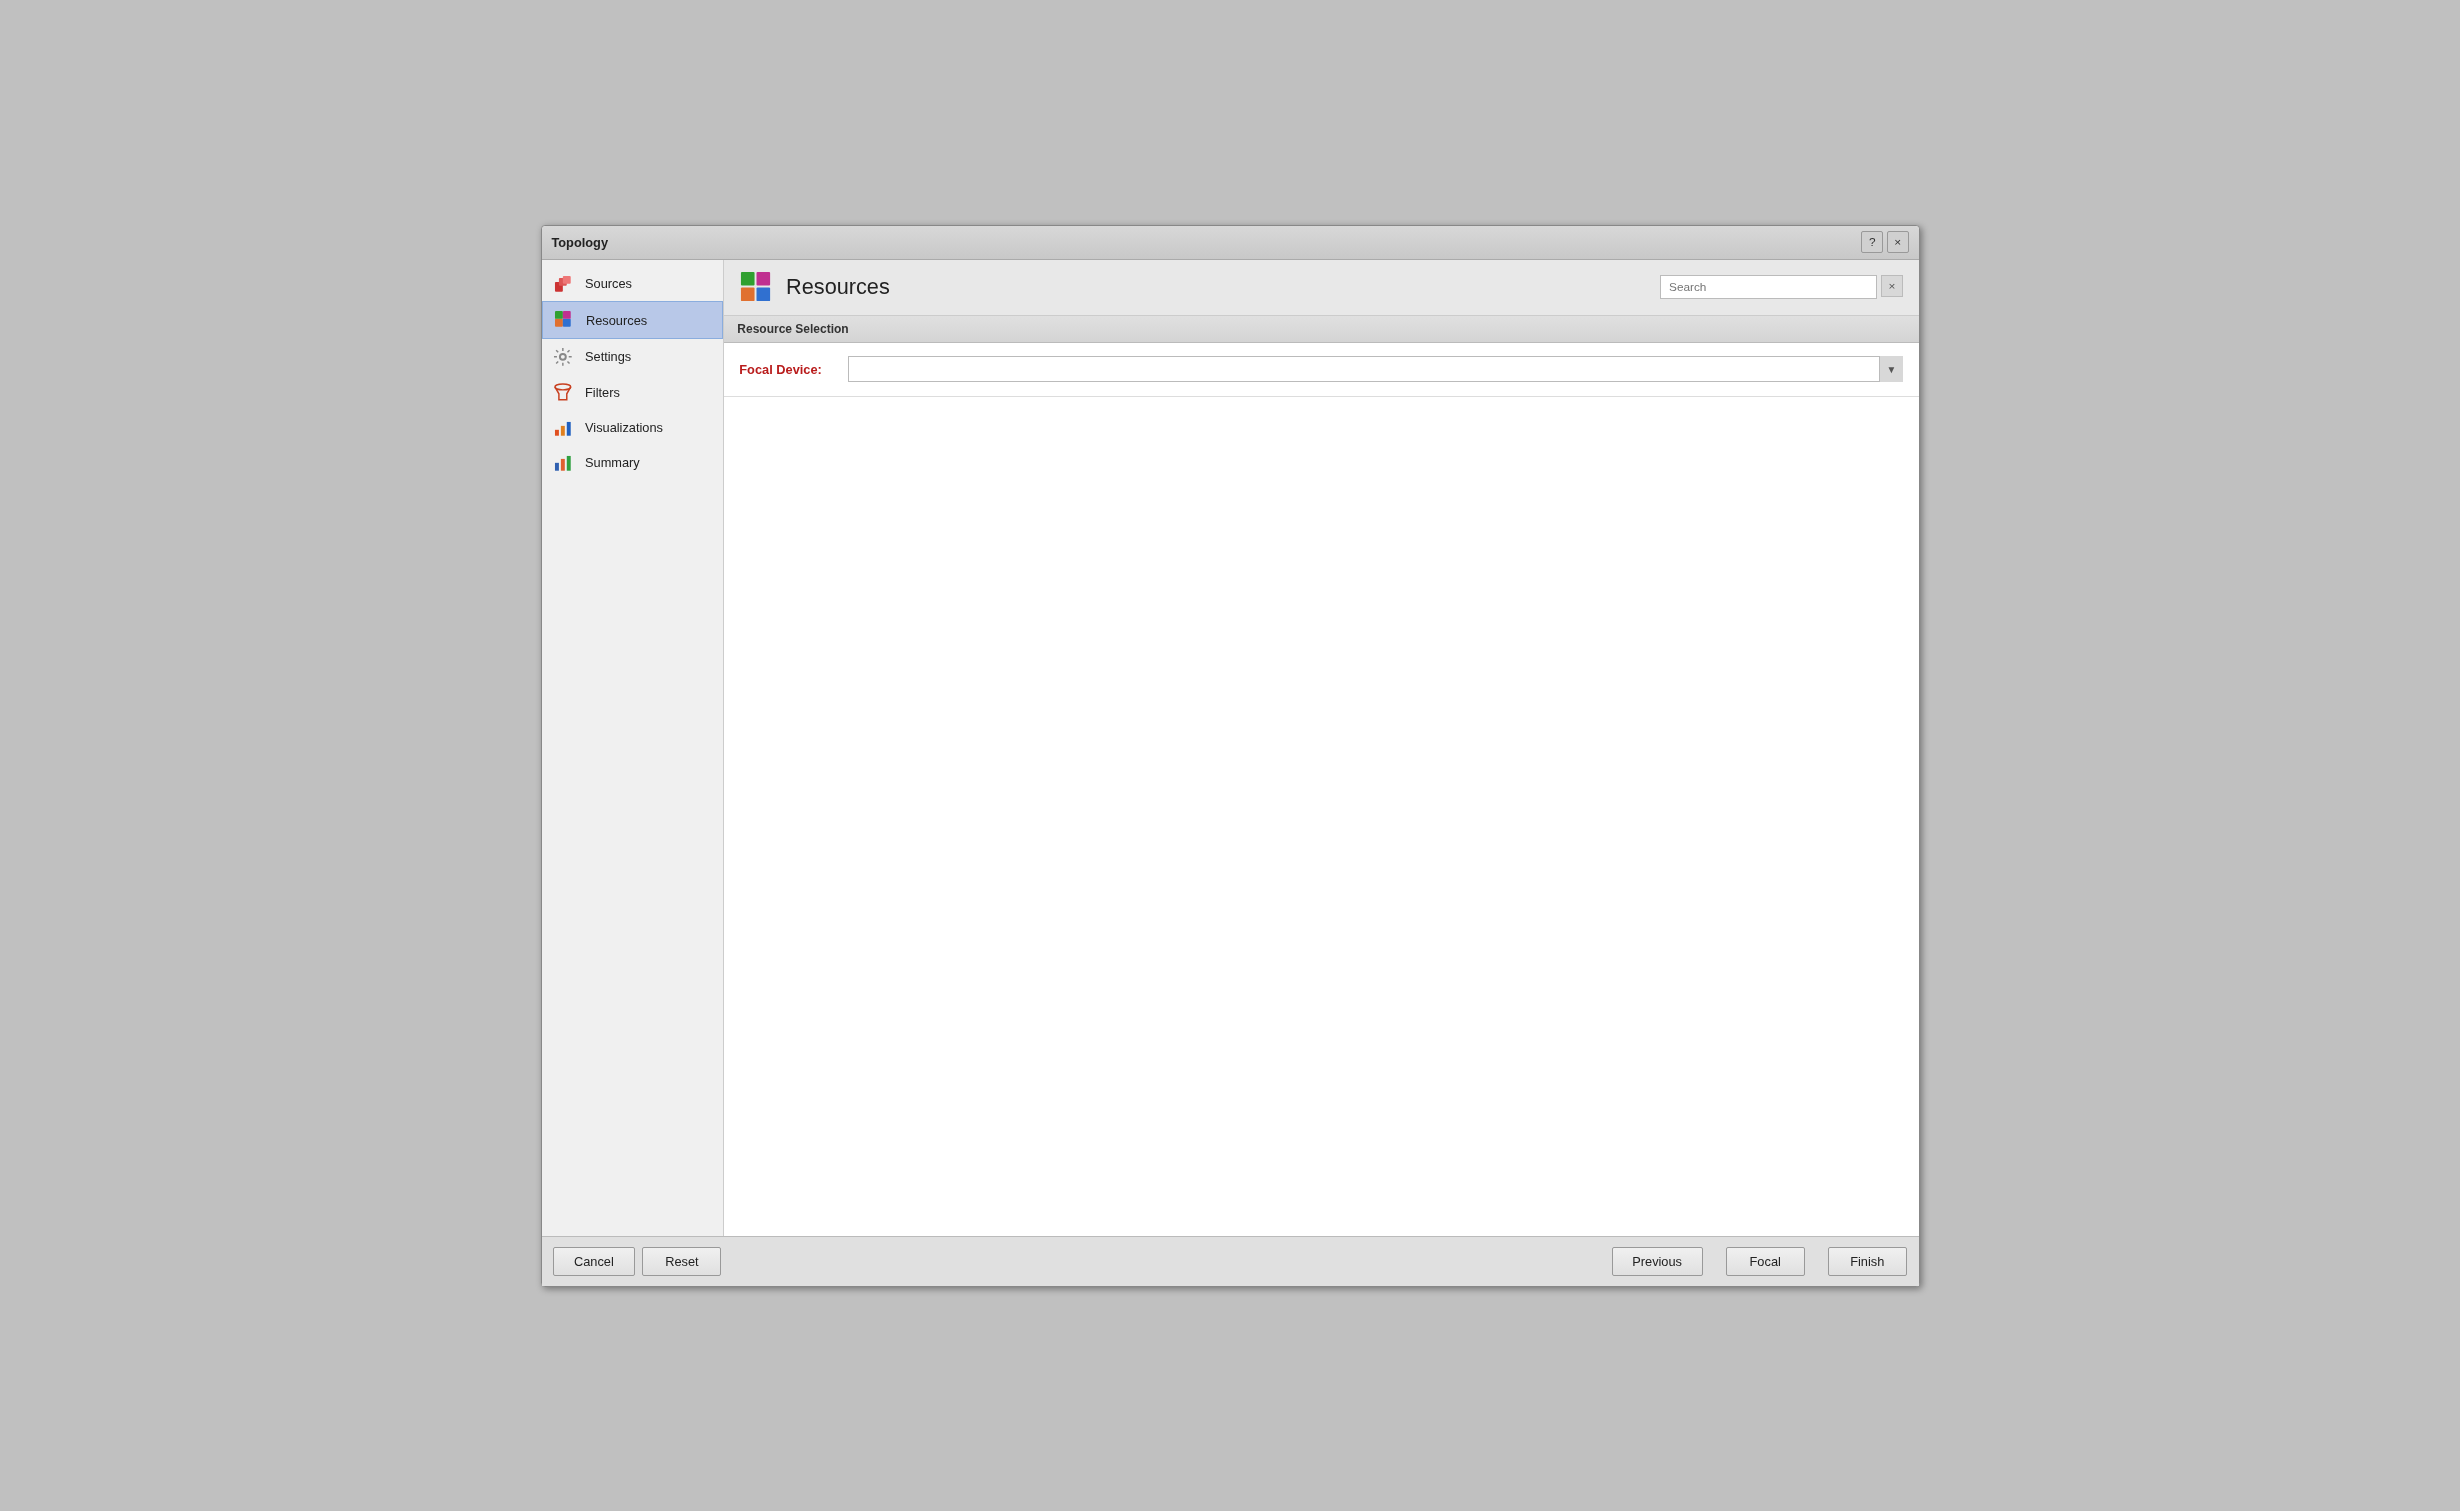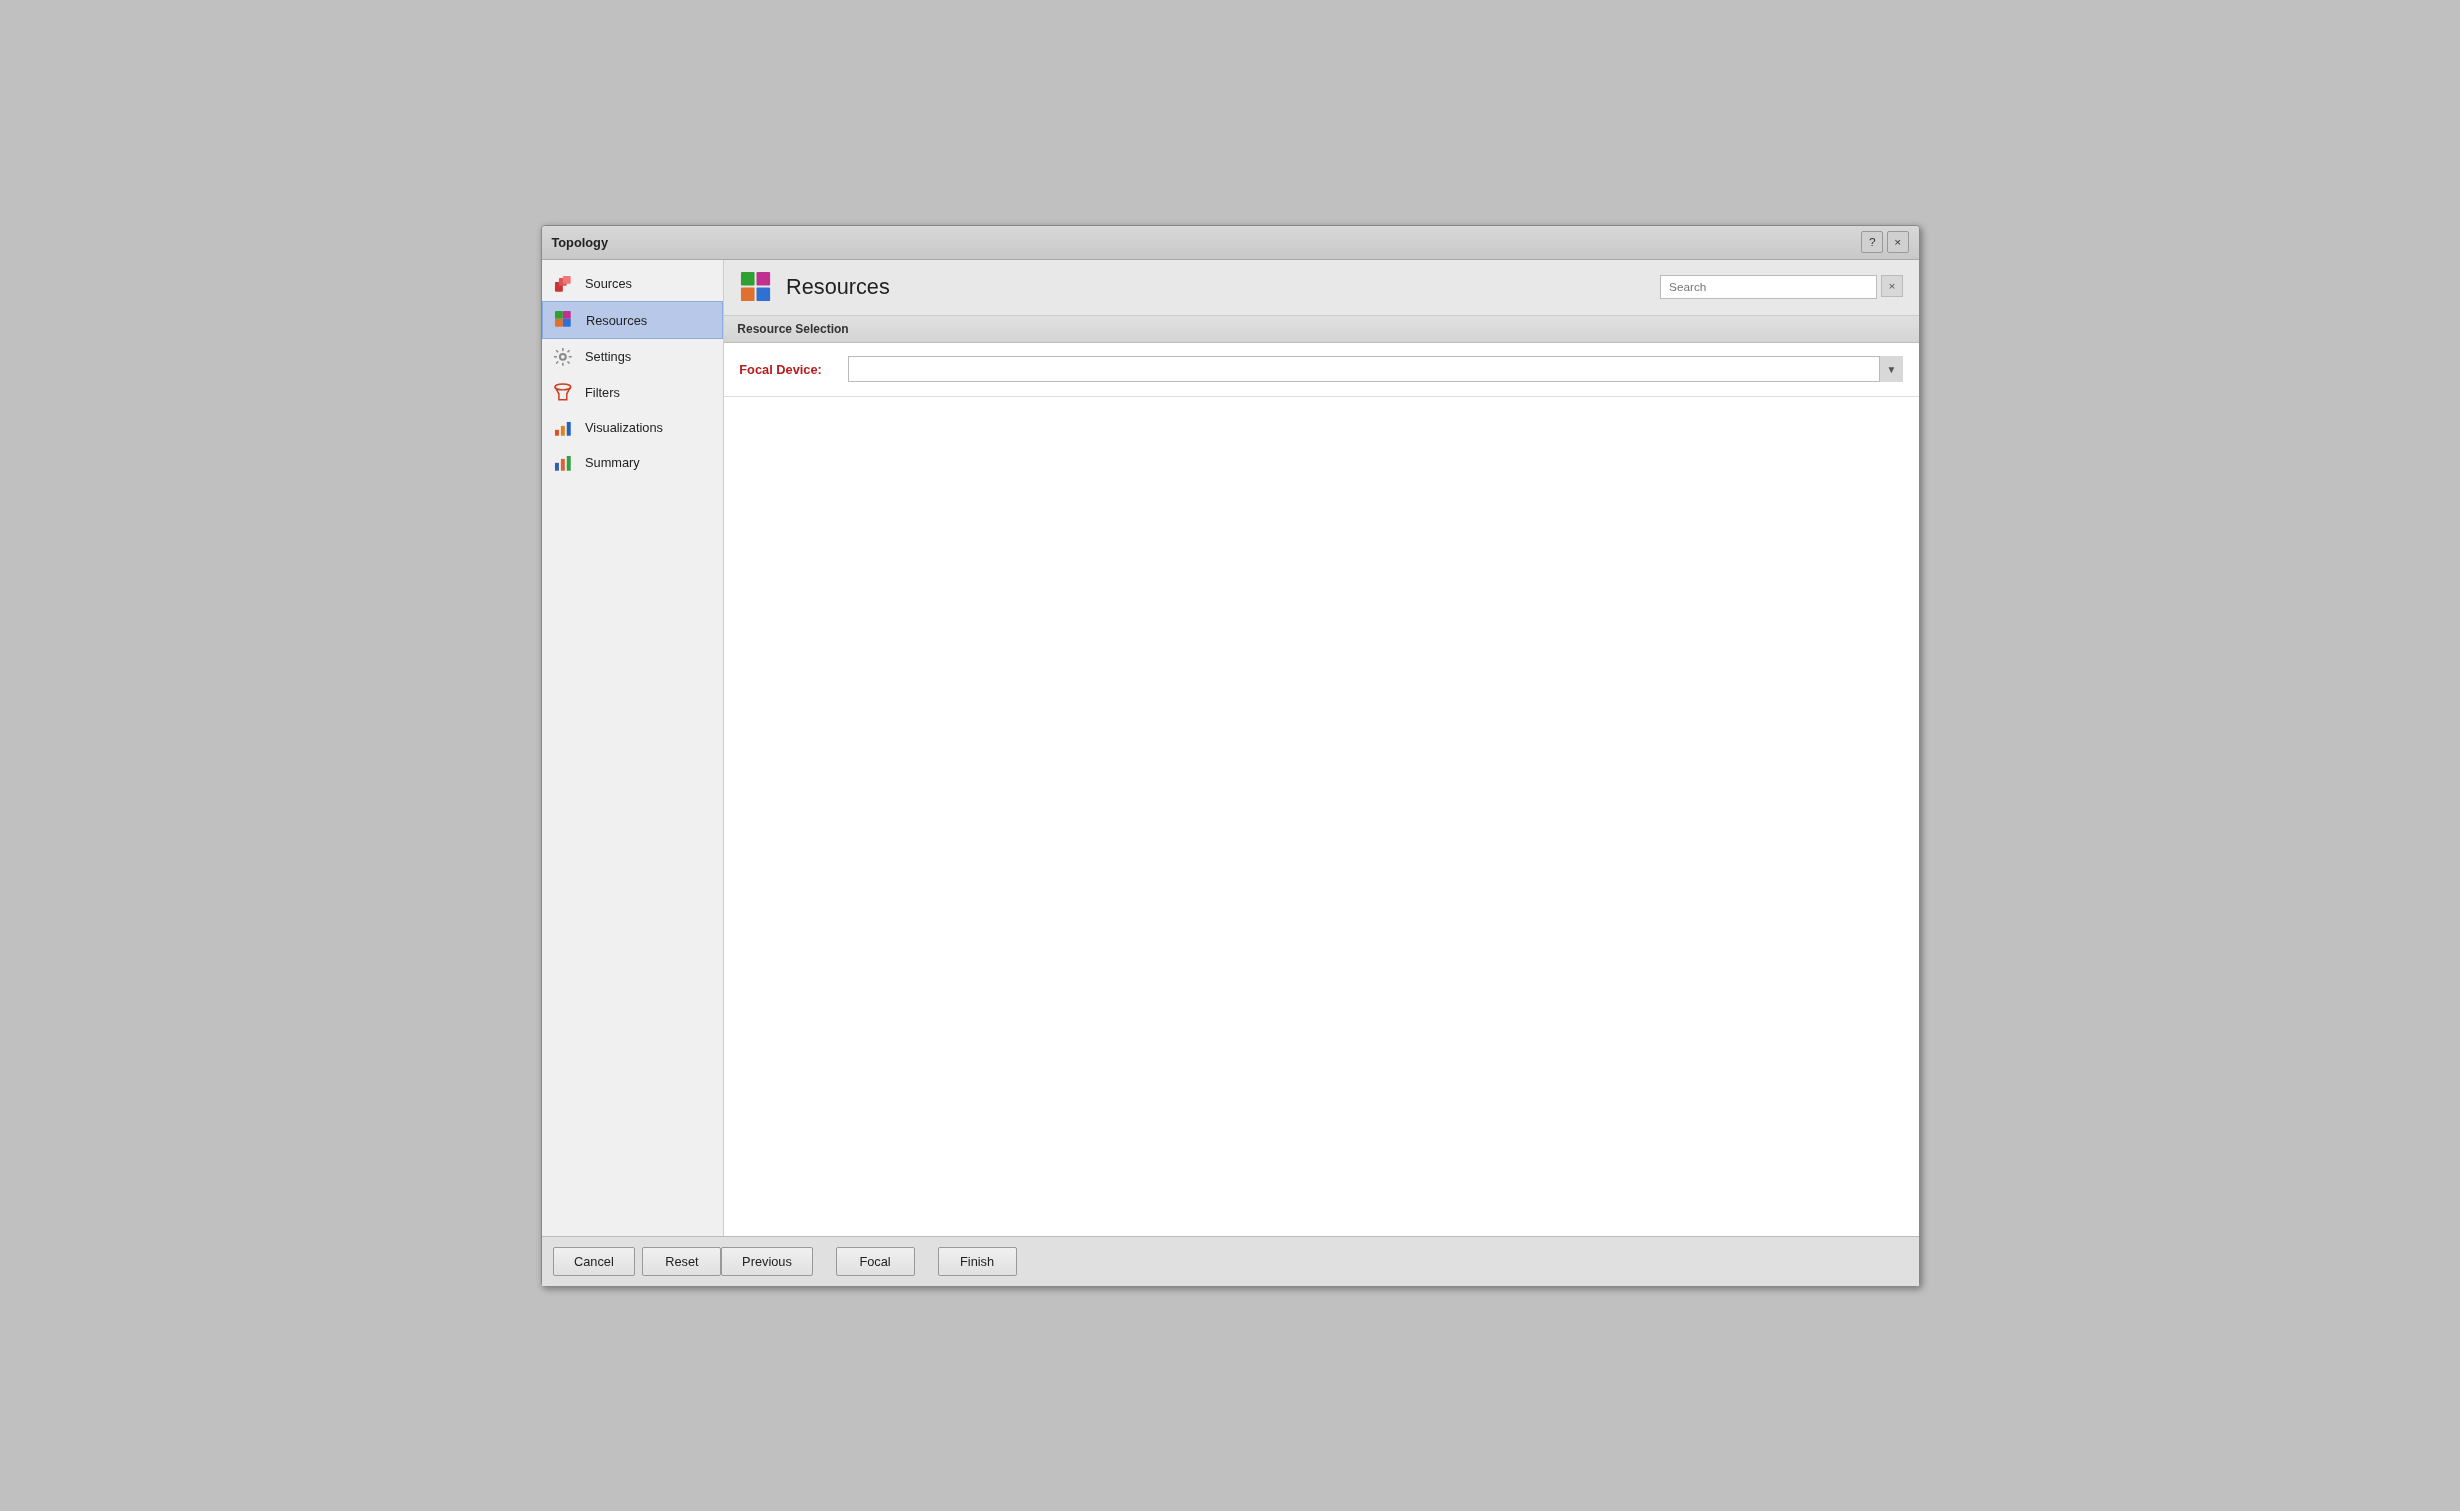"Cancel" .bottom-bar { justify-content: flex-start -> space-between }
